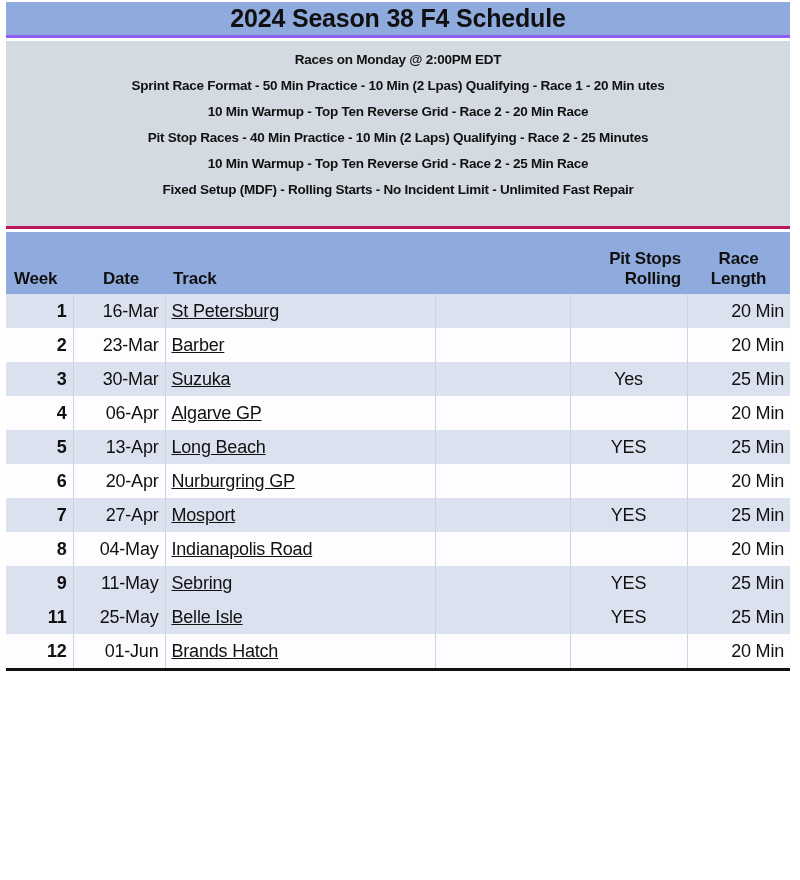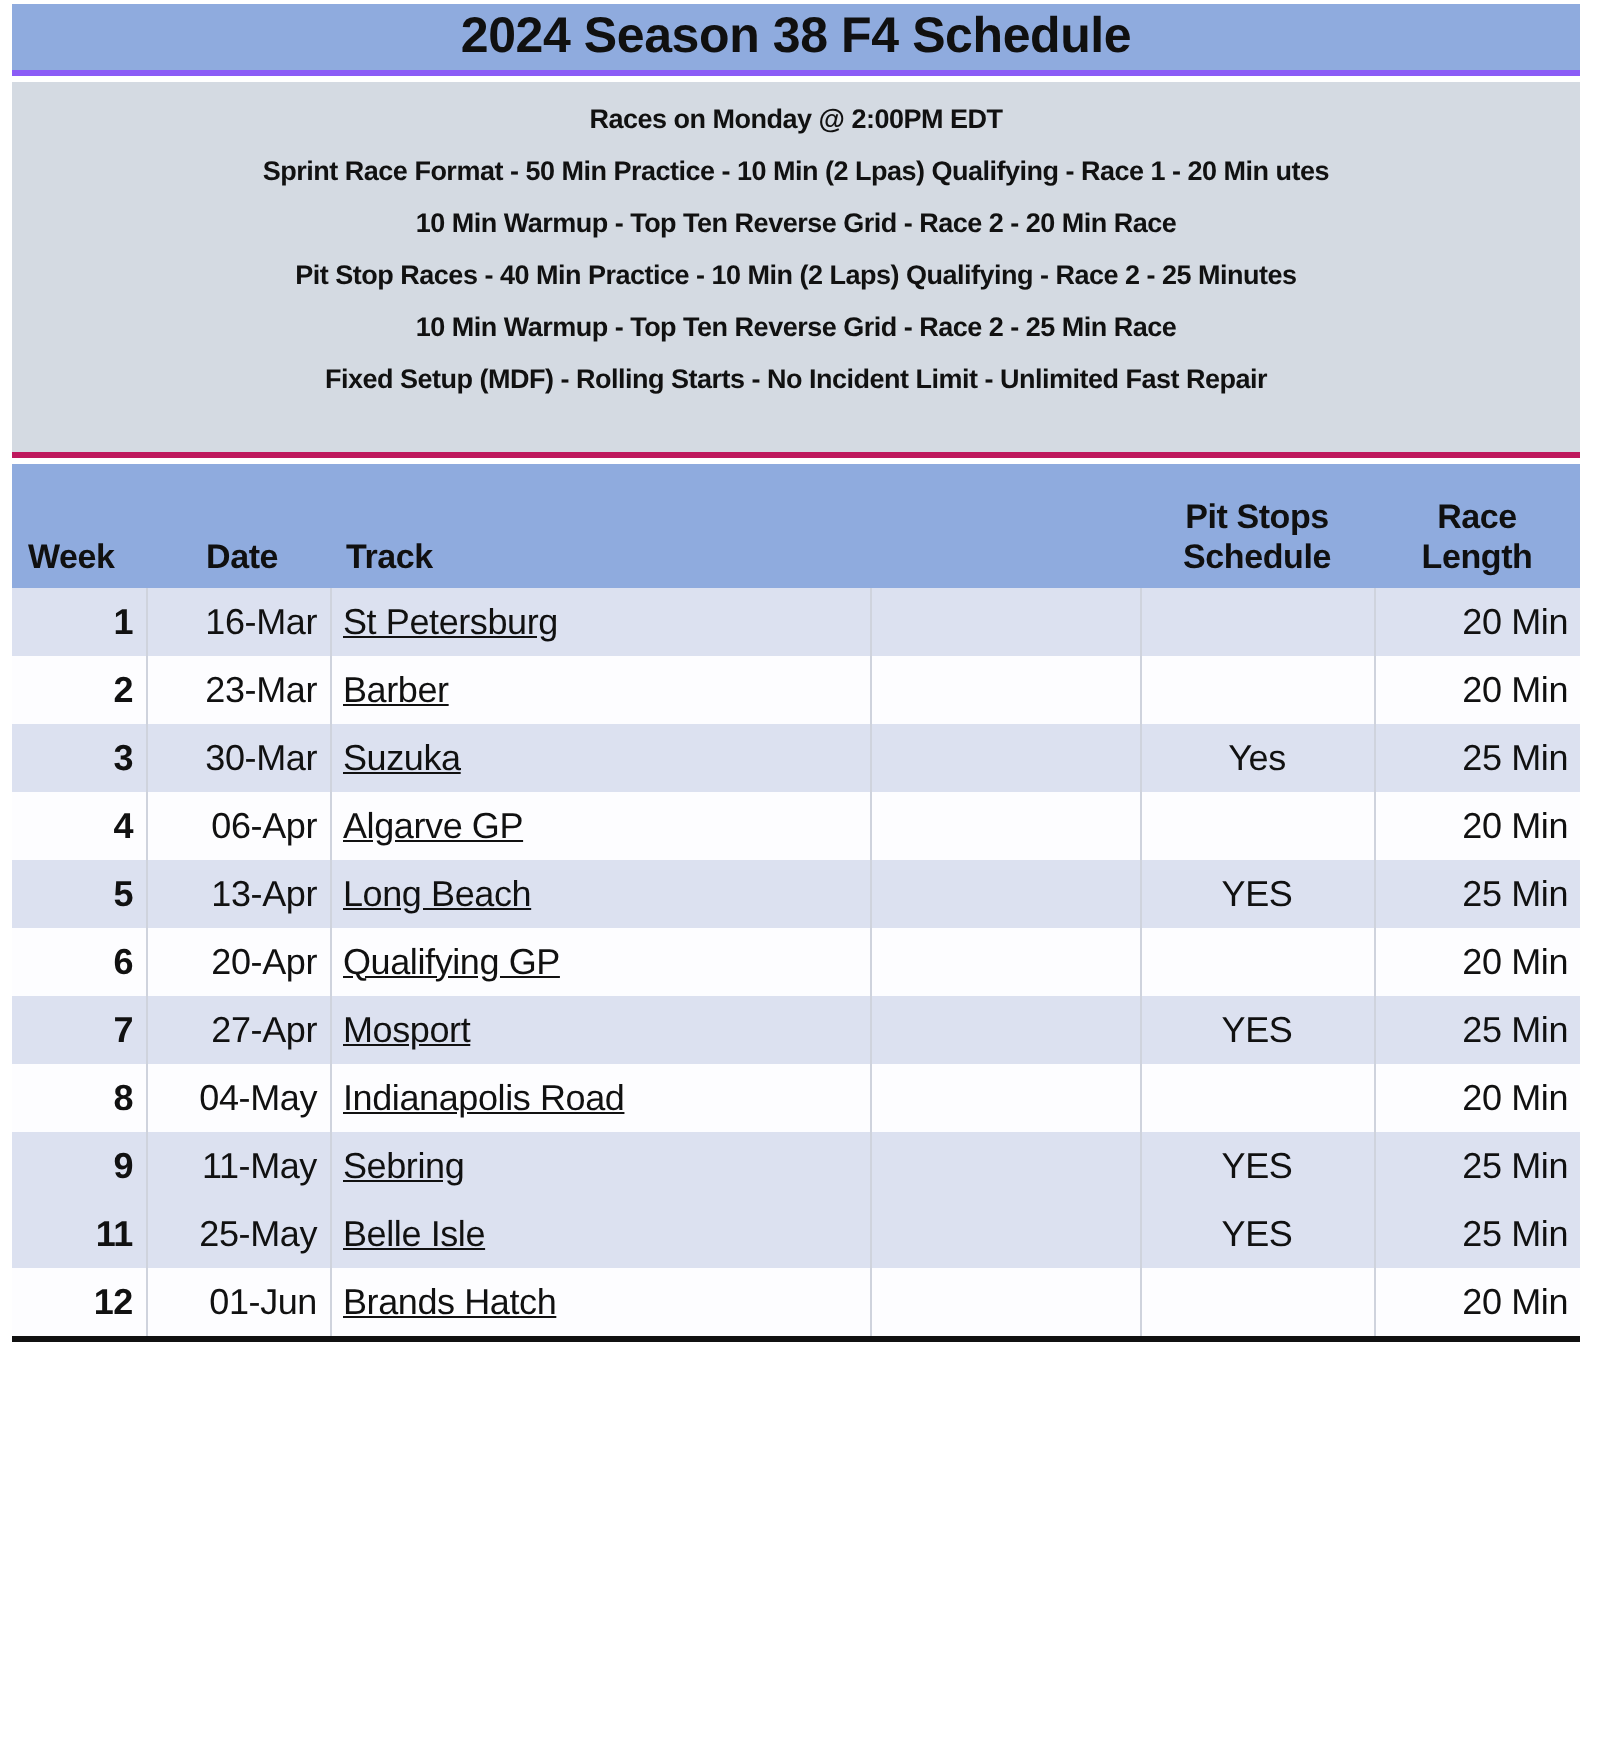"Pit Stops" table.sched thead th.h-pit { text-align: center -> right }
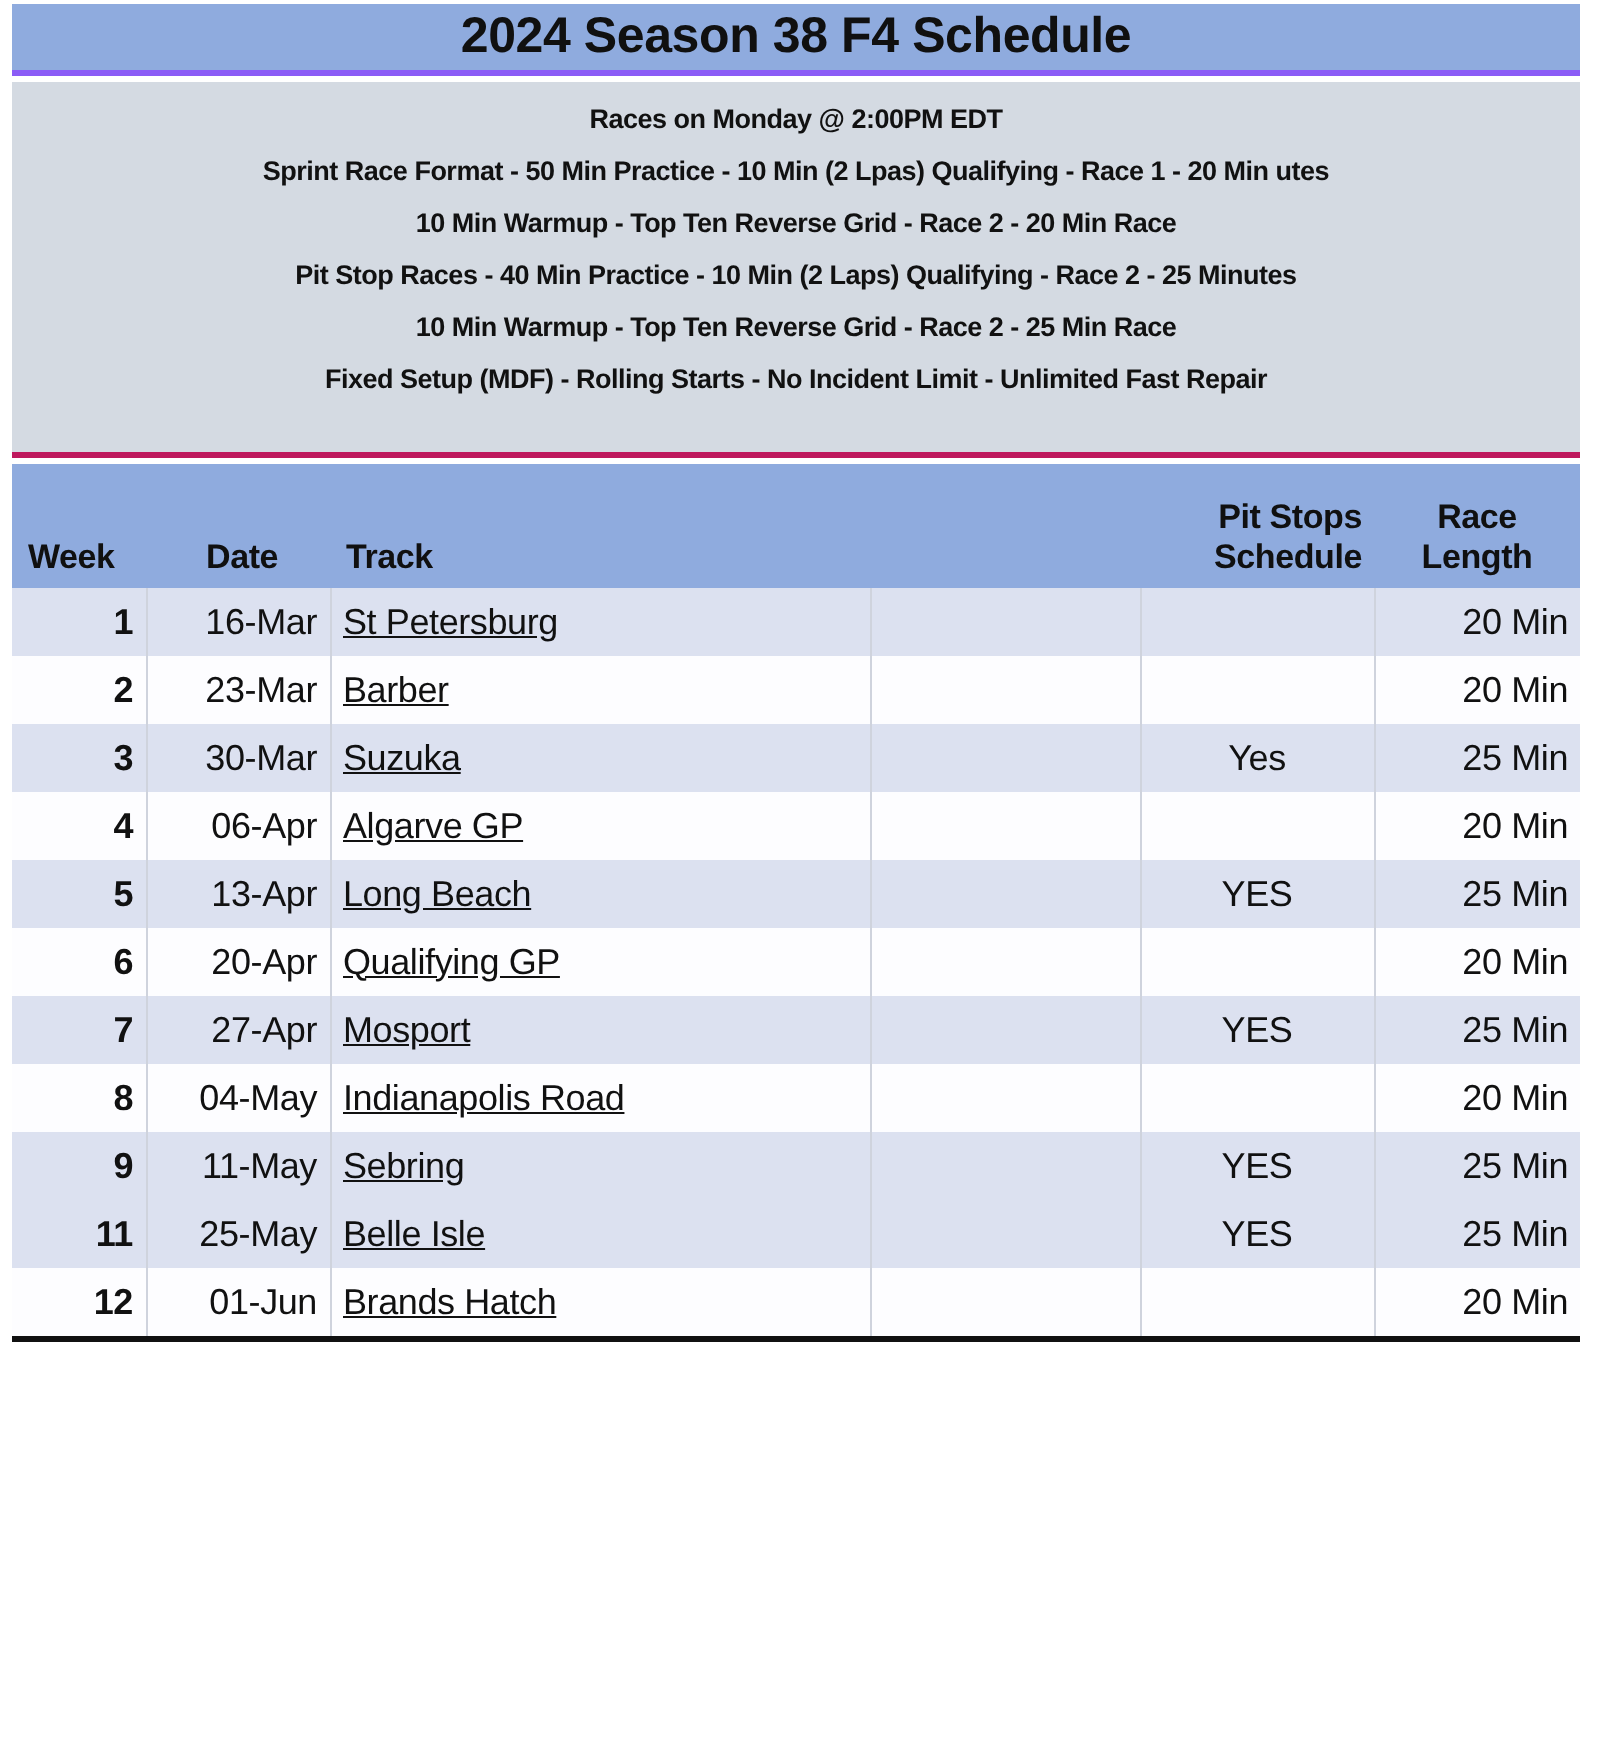"Schedule" span { text: Schedule -> Rolling }
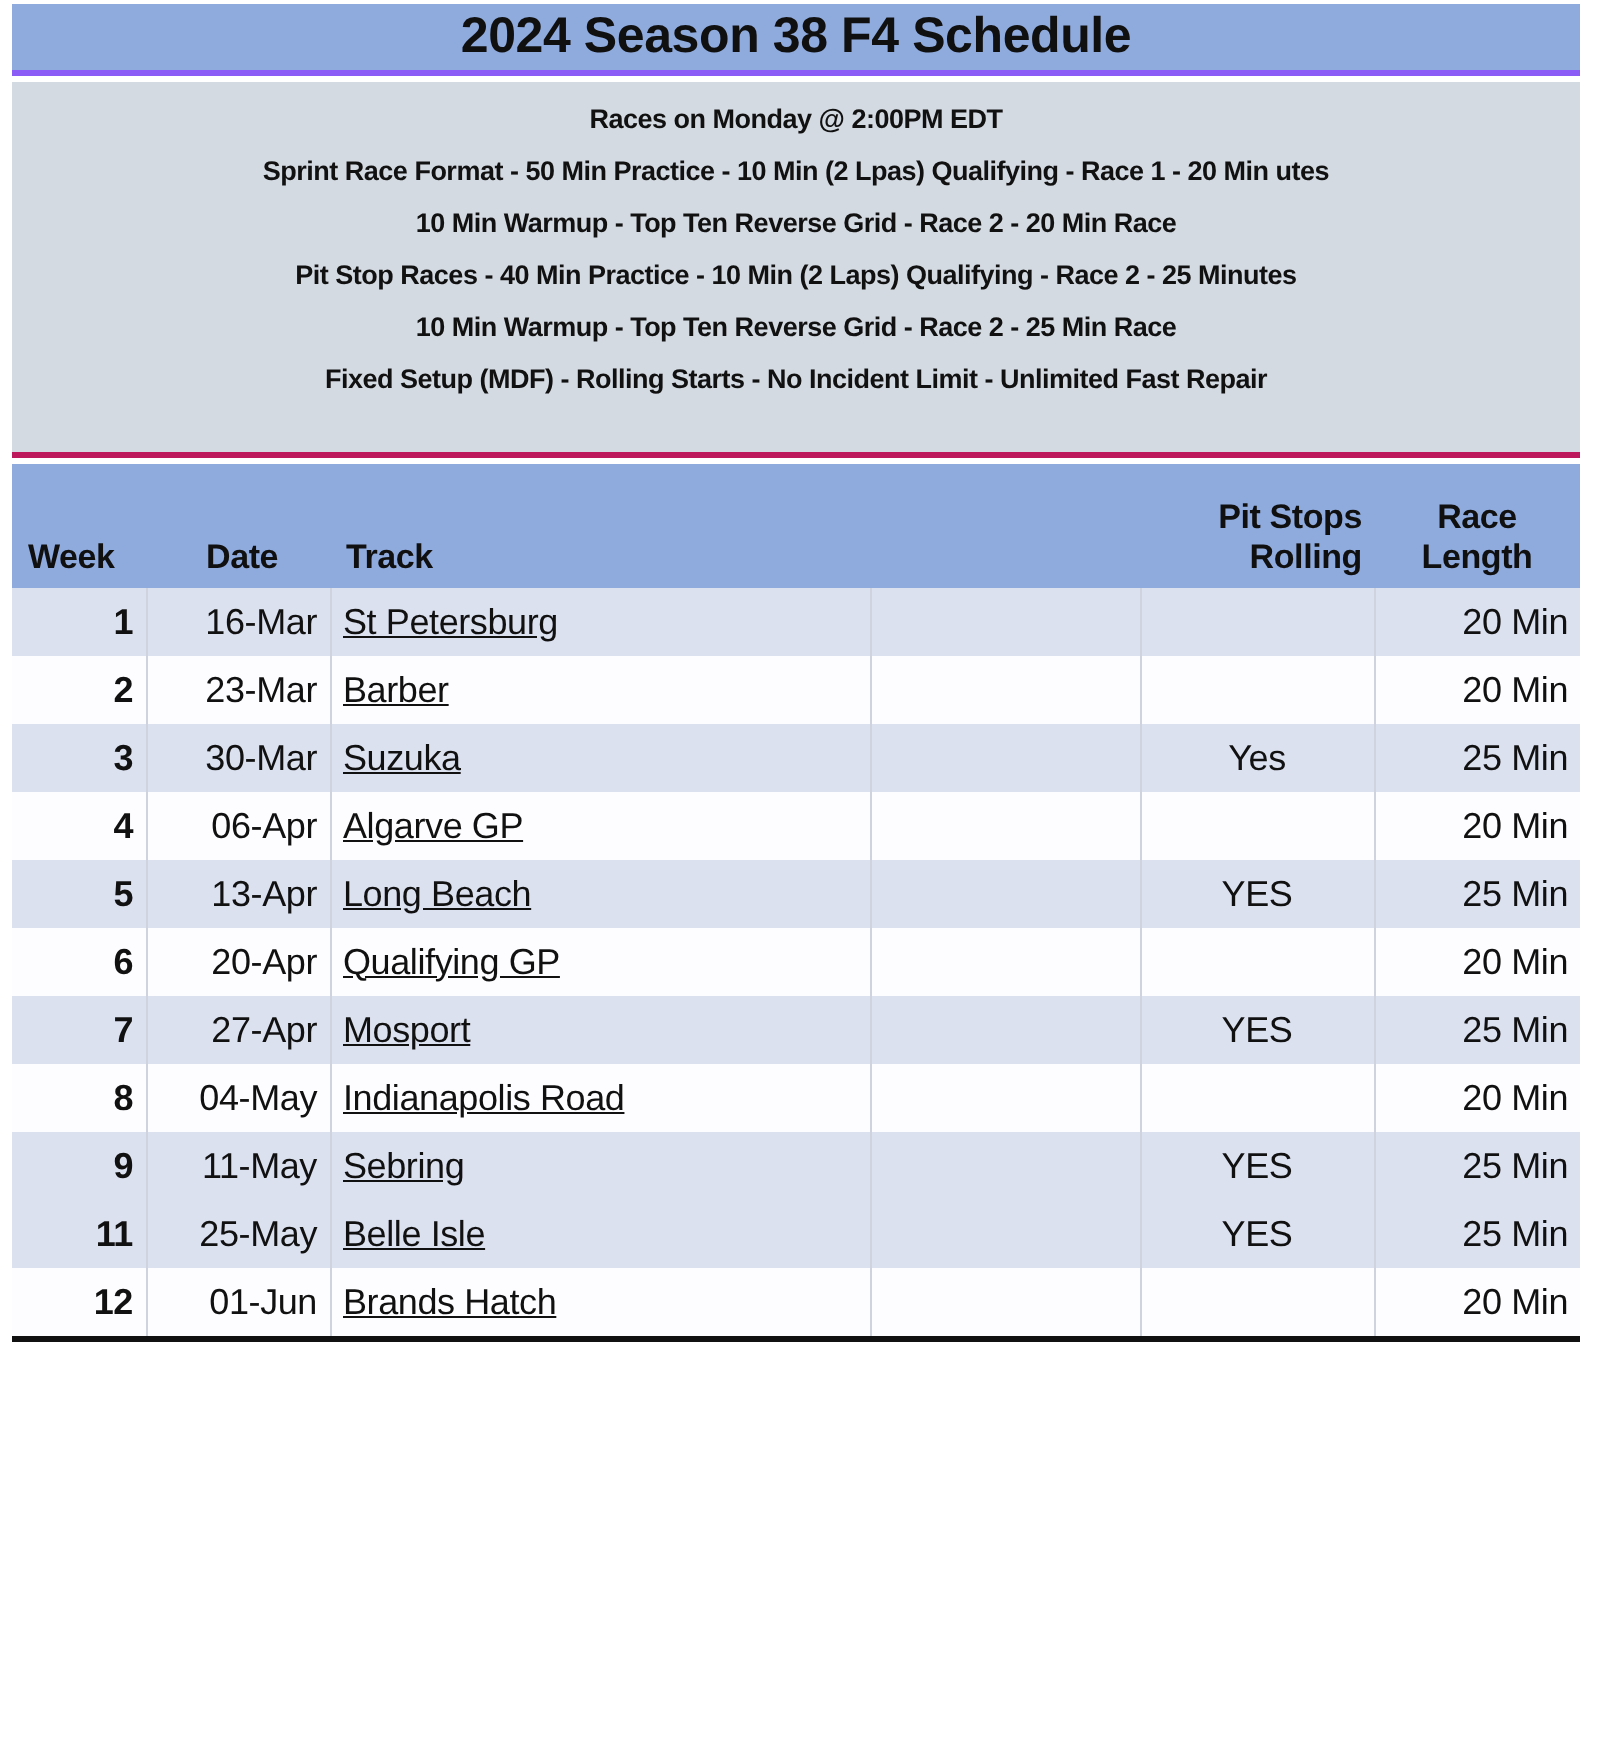"Qualifying GP" td.v-track { text: Qualifying -> Nurburgring }
